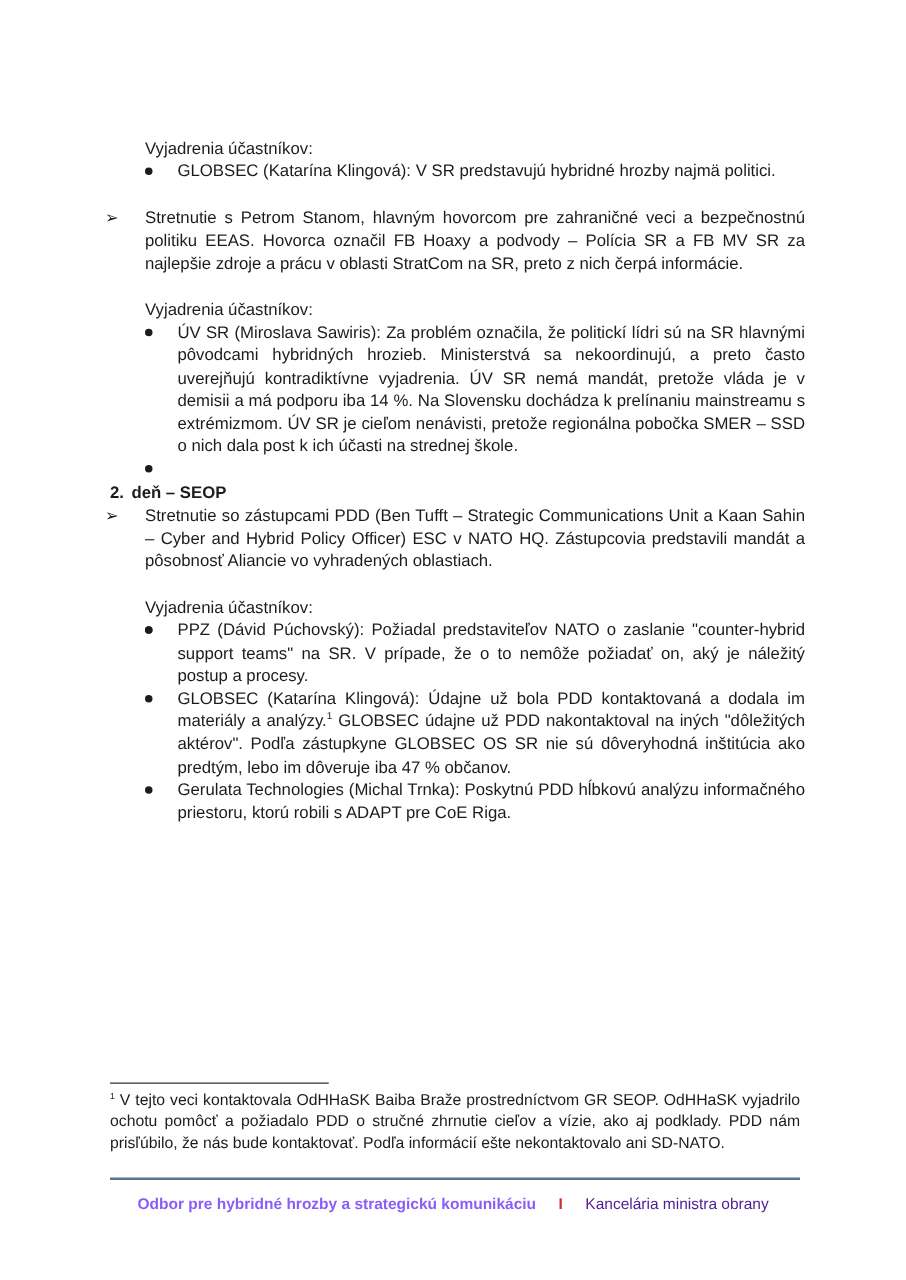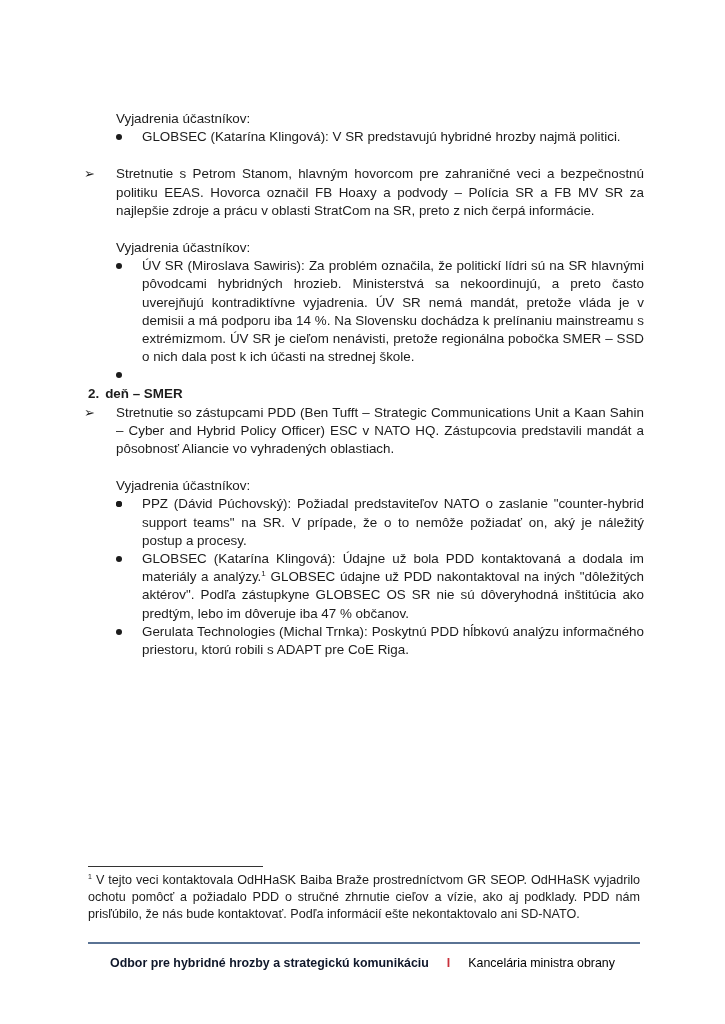"deň – SMER" span { text: SMER -> SEOP }
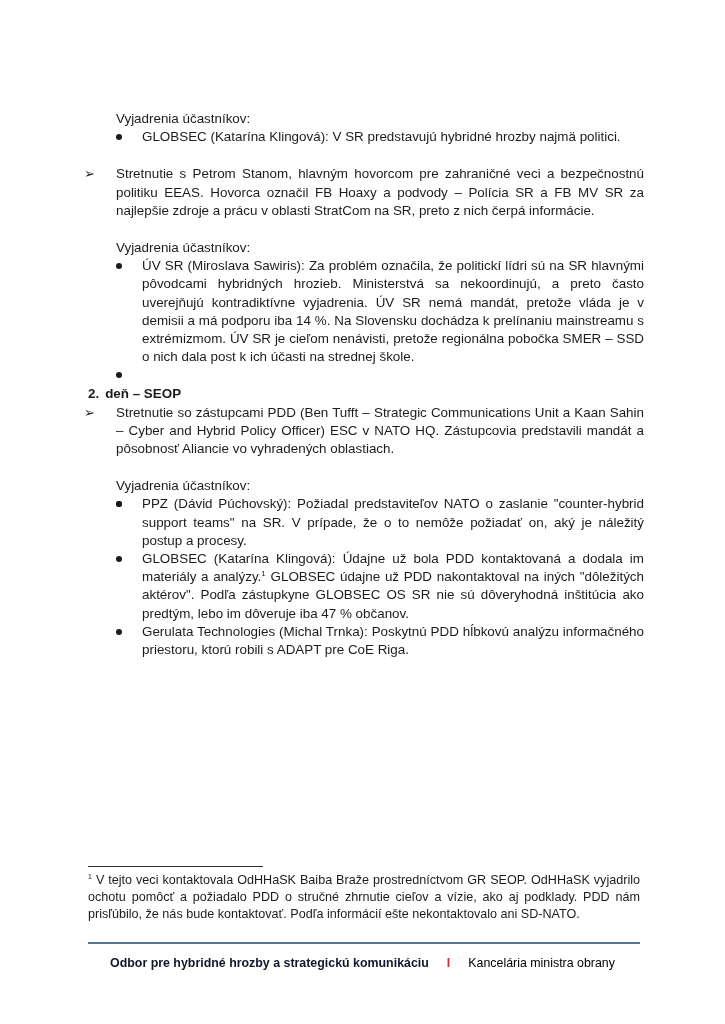"Odbor pre hybridné hrozby a" .footer .dept { color: #0f172a -> #8b5cf6 }
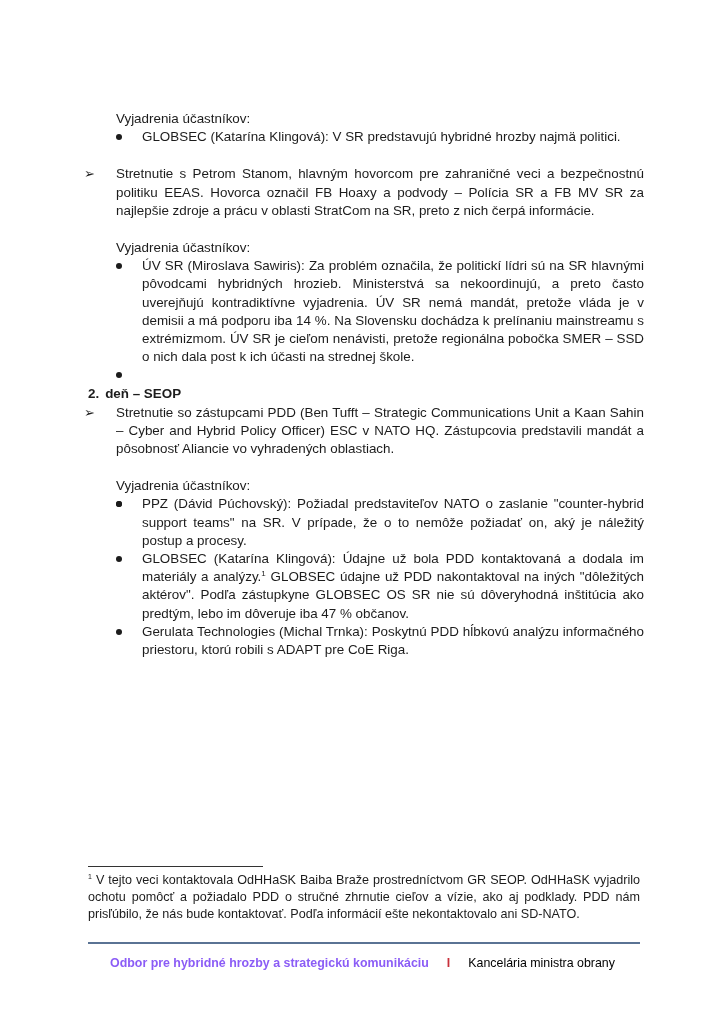"Kancelária ministra obrany" .footer .office { color: #000000 -> #4c1d95 }
